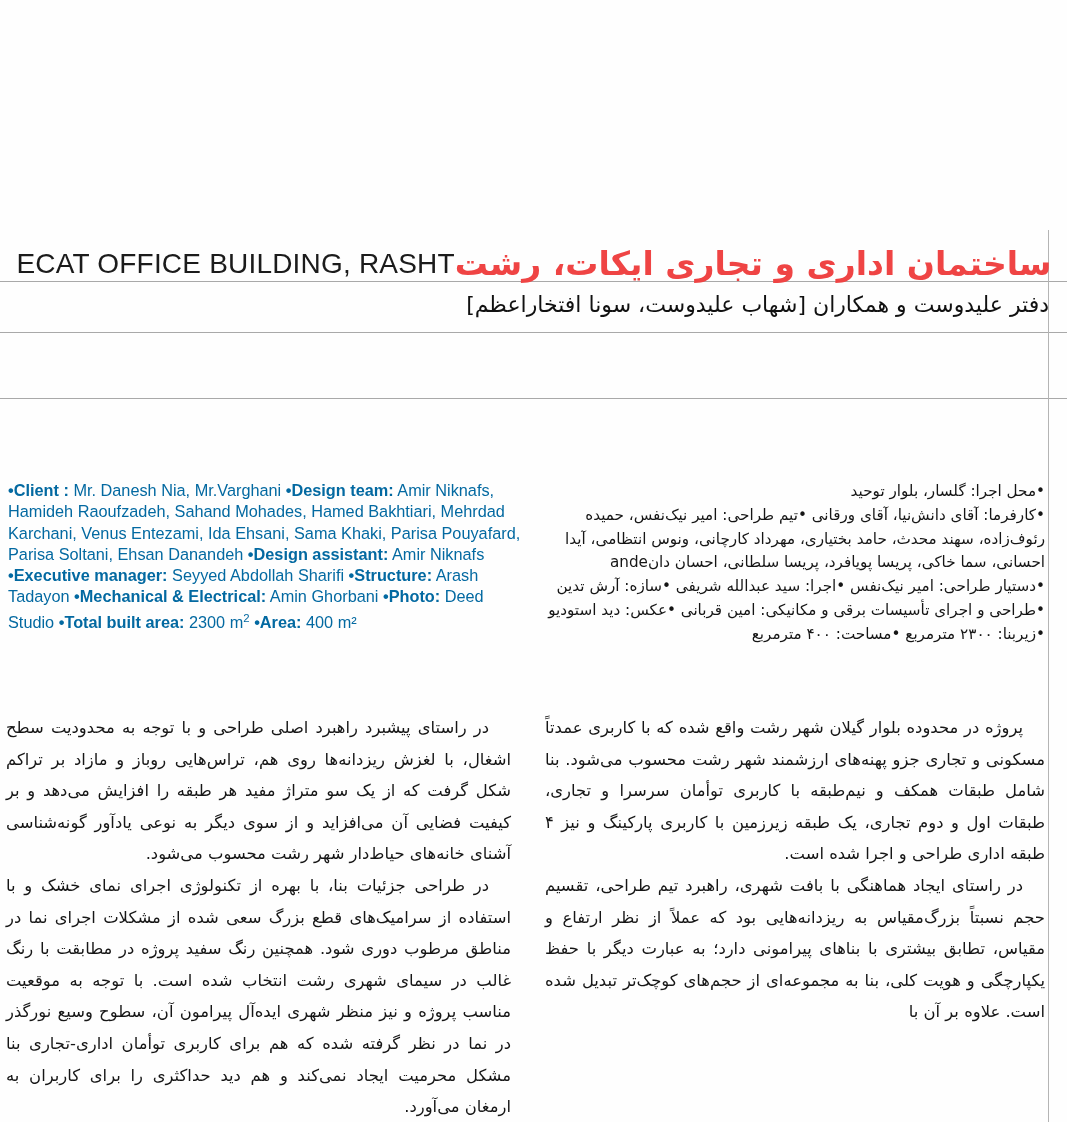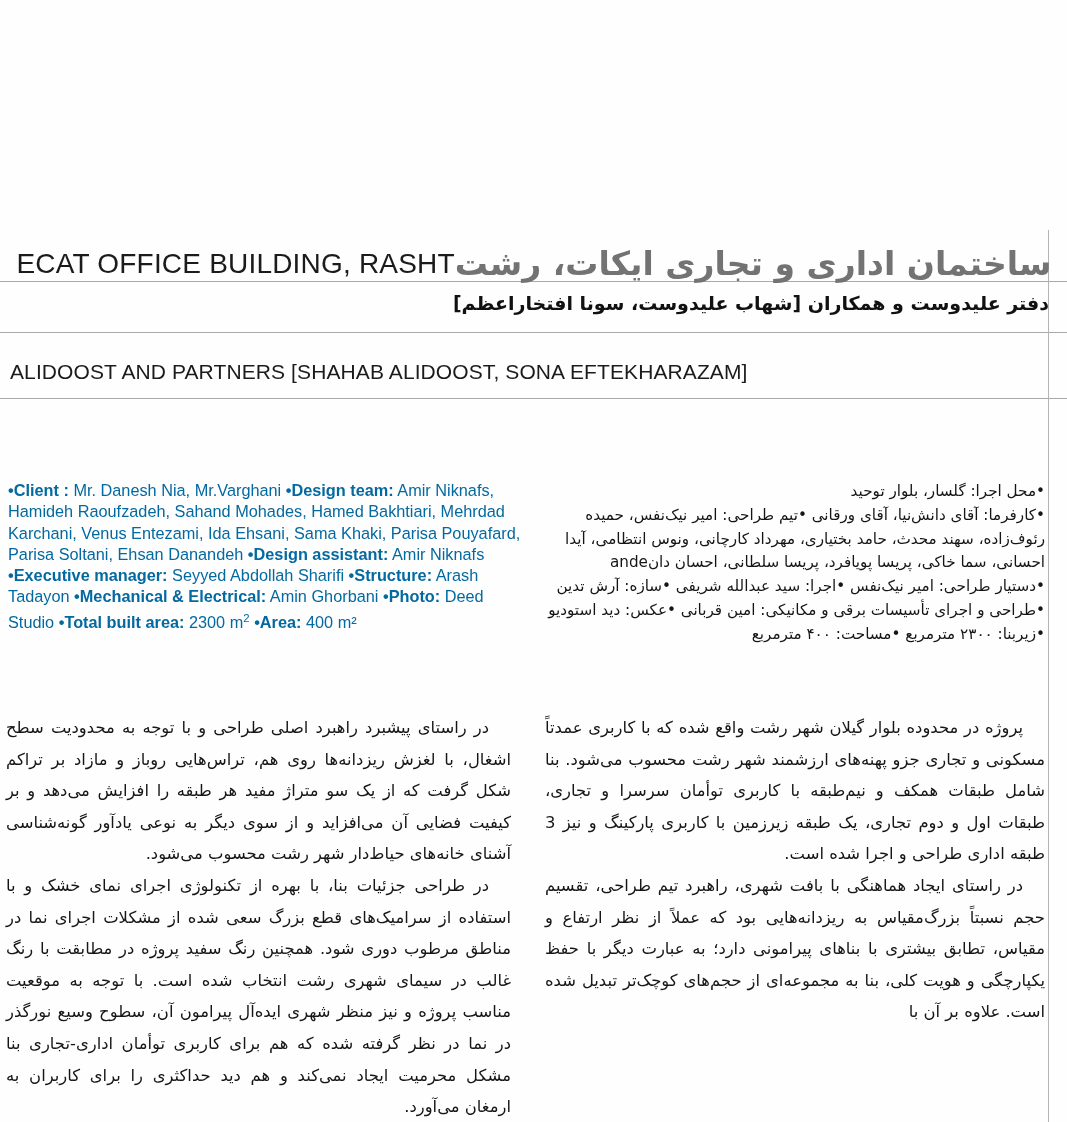"ساختمان اداری و تجاری ایکات،" .title-fa { color: #737373 -> #ef4444 }
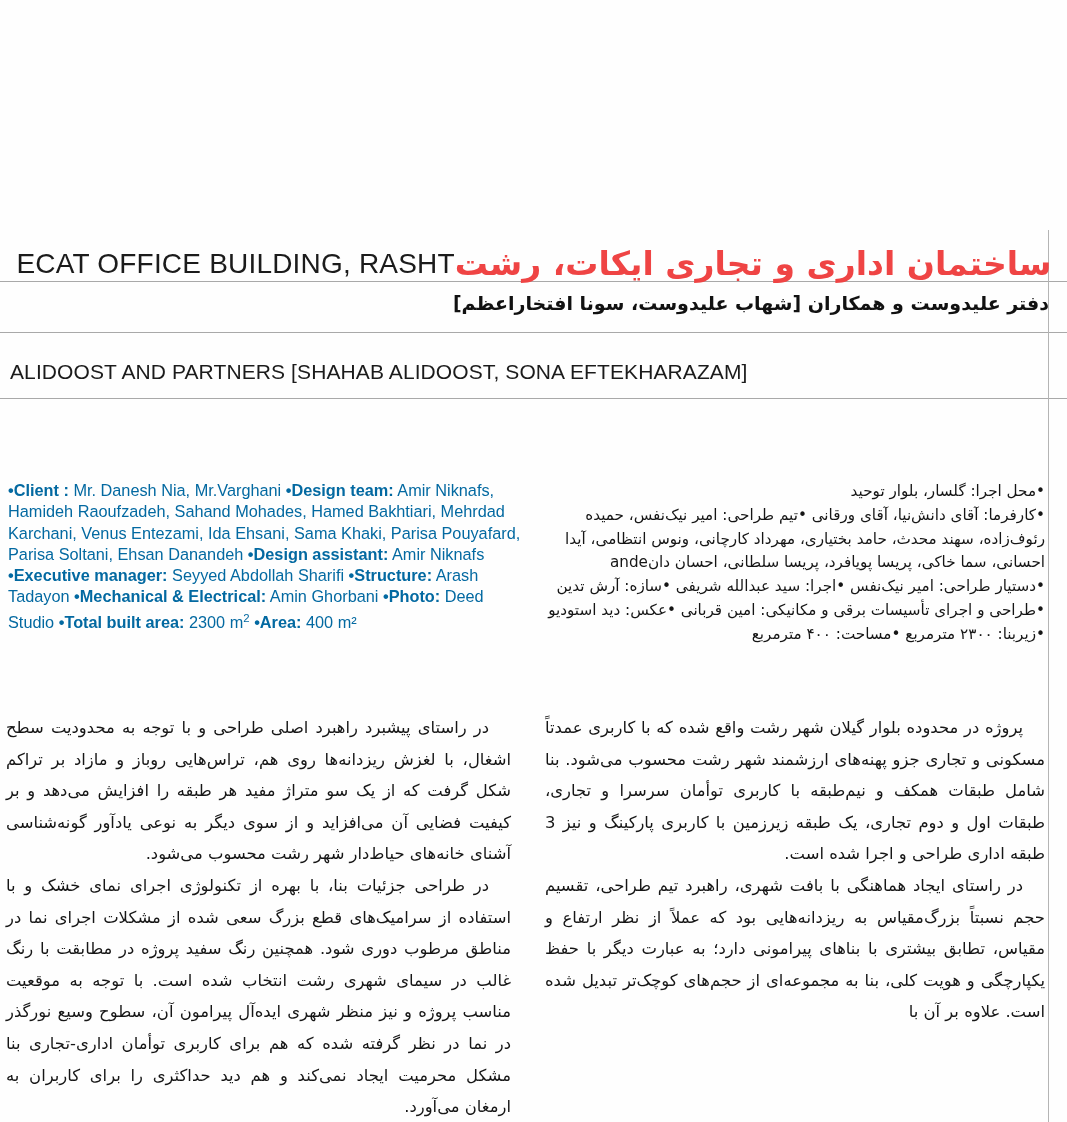"دفتر علیدوست و همکاران [شهاب" .architect-fa { font-size: 19px -> 22px; font-weight: 700 -> 400 }
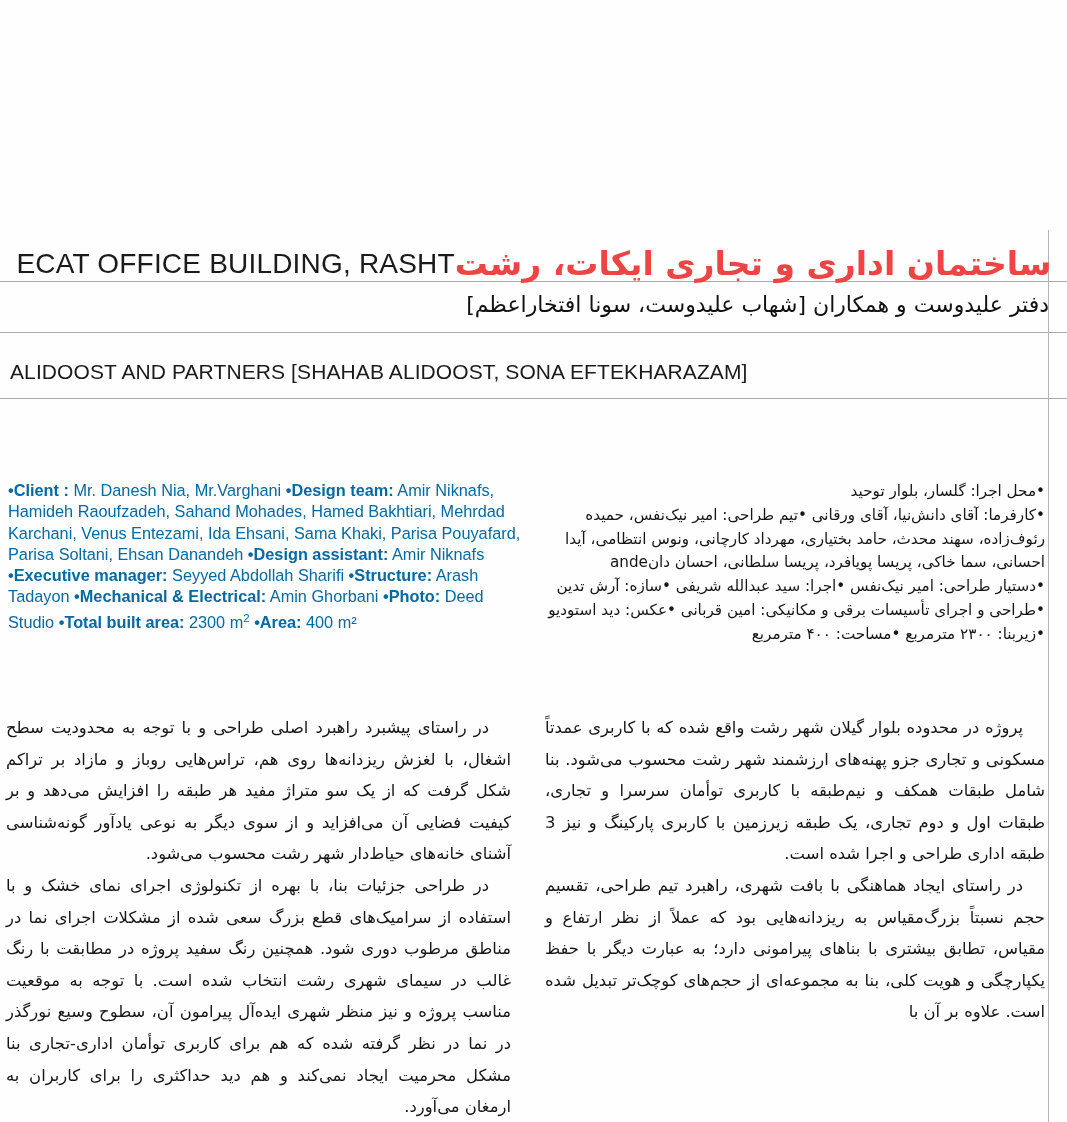"ALIDOOST AND PARTNERS [SHAHAB ALIDOOST," div.architect-en { html: <div>ALIDOOST AND PARTNERS [SHAHAB ALIDOOST, SONA EFTEKHARAZAM]</div> -> none }
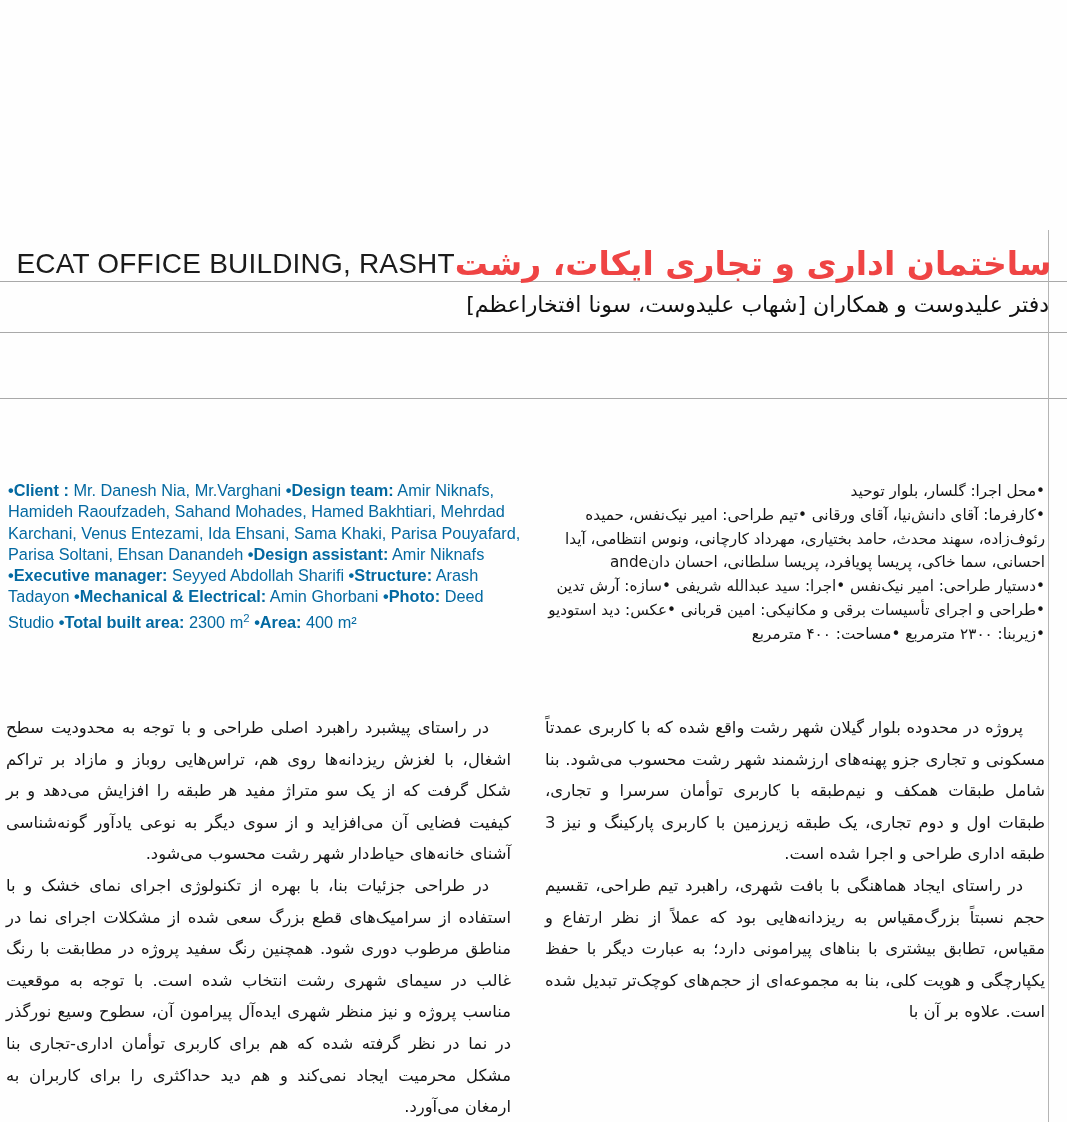"پروژه در محدوده بلوار گیلان" p { text: 3 -> ۴ }
